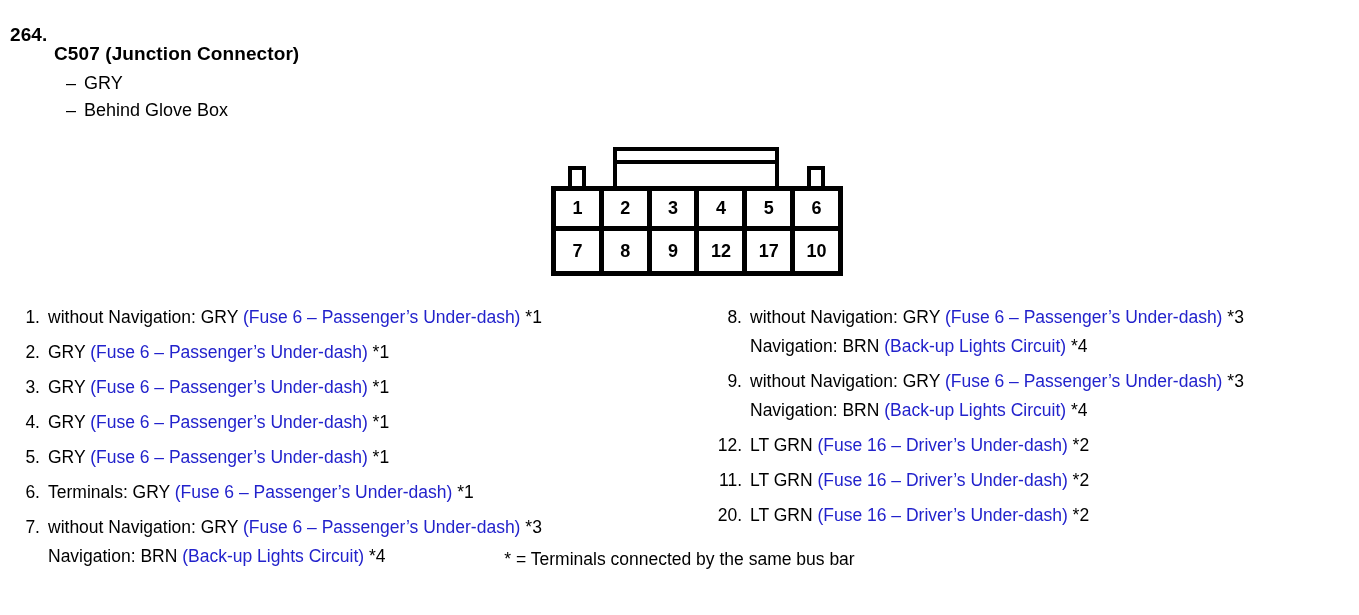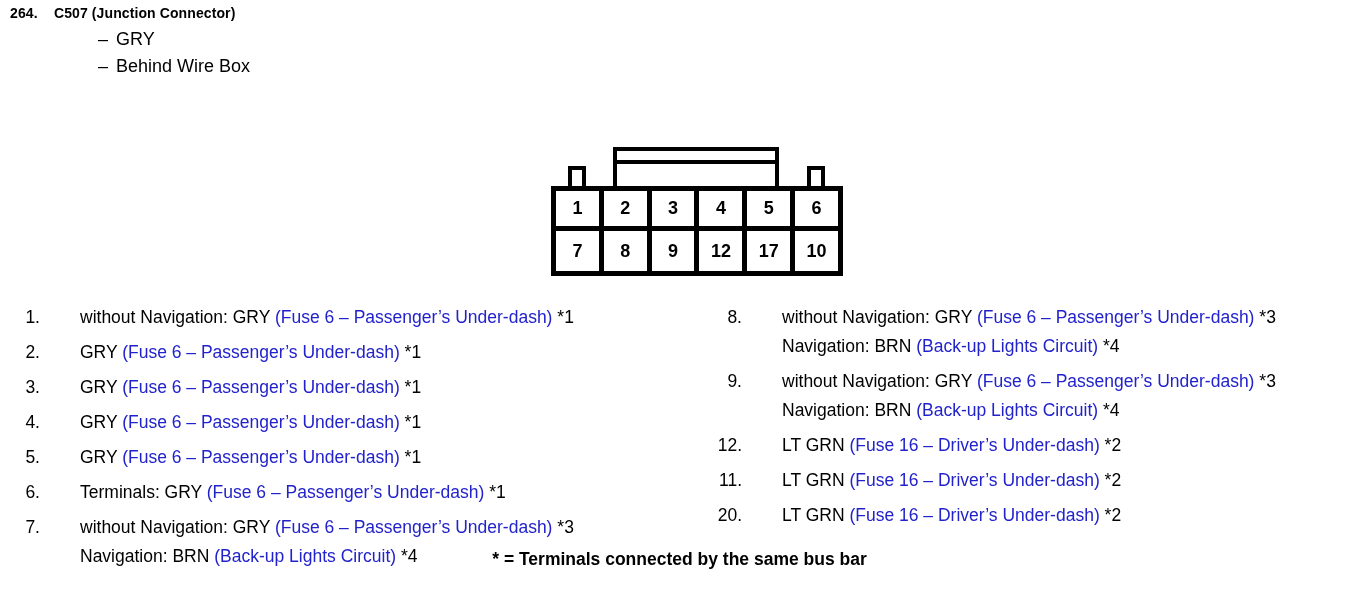"264." .header-title-row { font-size: 14px -> 19px }
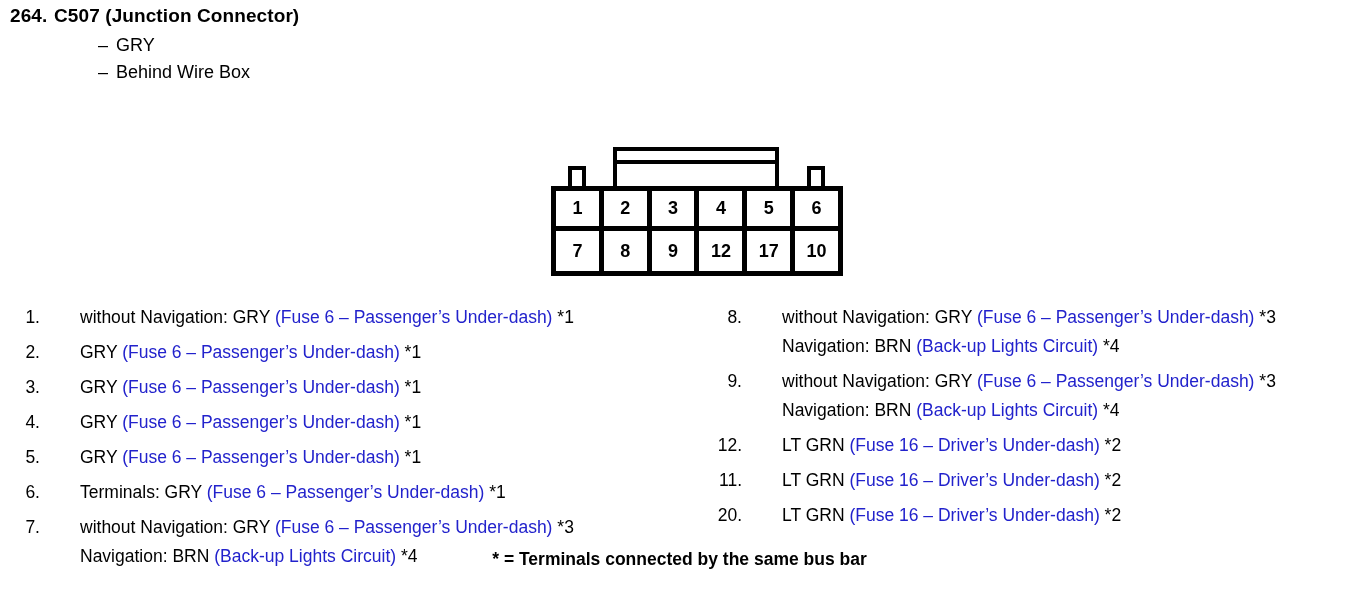"C507 (Junction Connector)" .header-name { margin-top: none -> 38px }
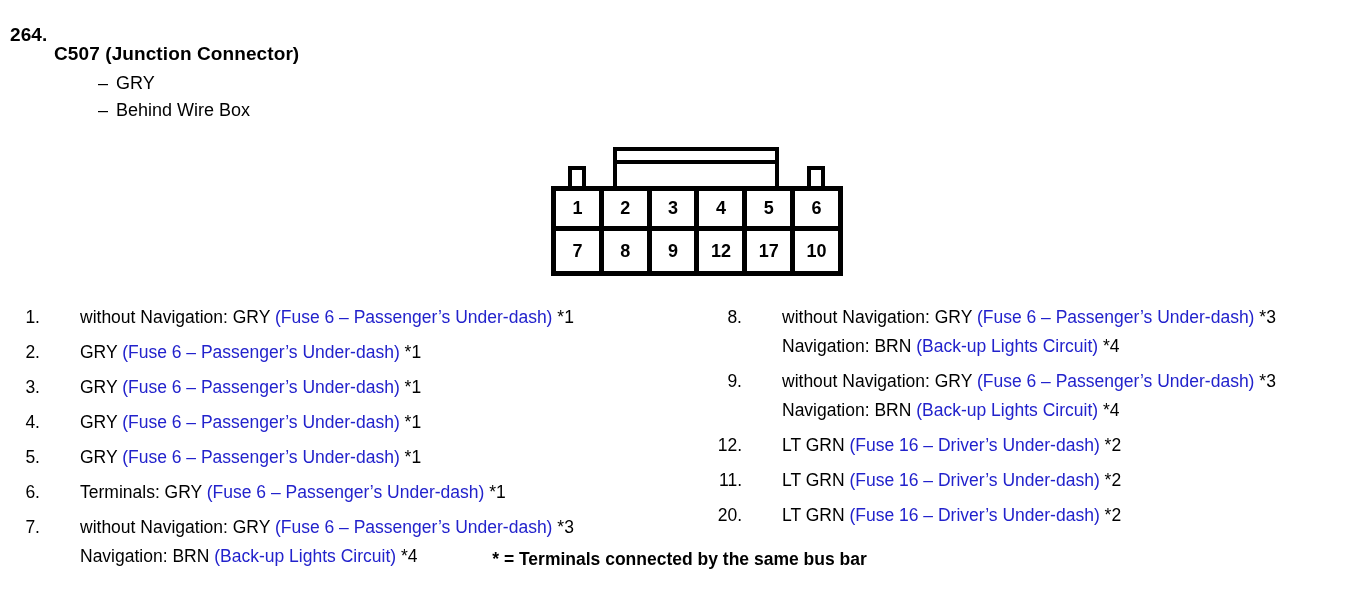"– GRY" .header-sub { margin-left: 88px -> 56px }
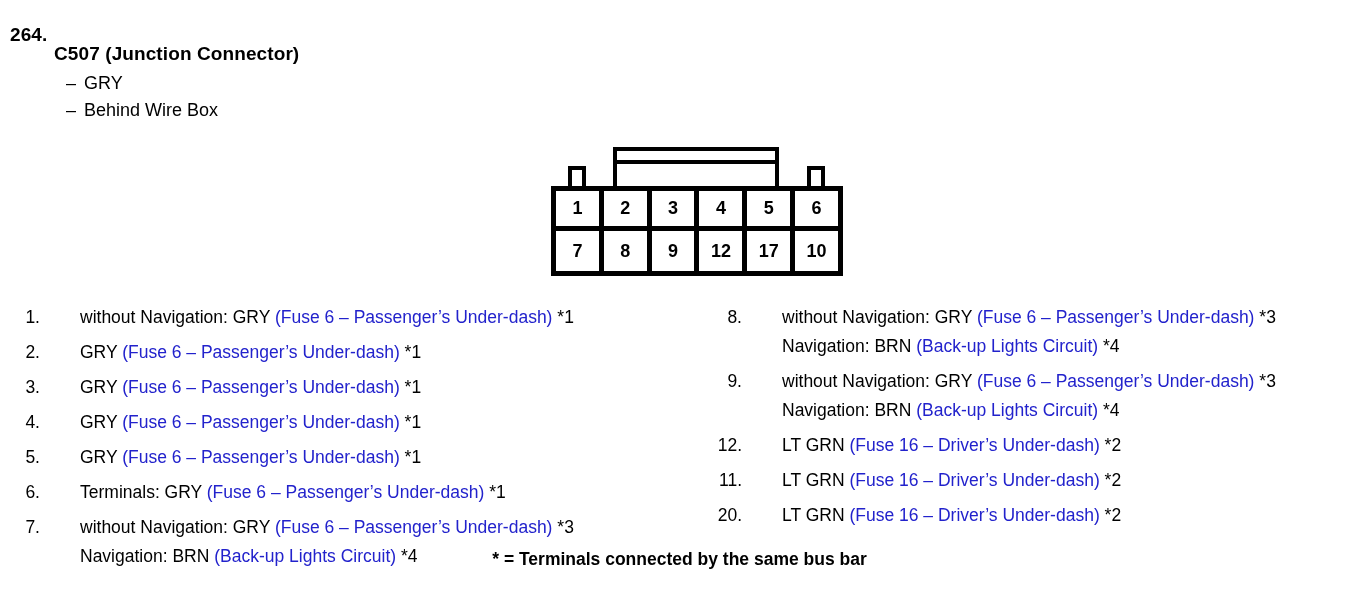"Behind Wire Box" span { text: Wire -> Glove }
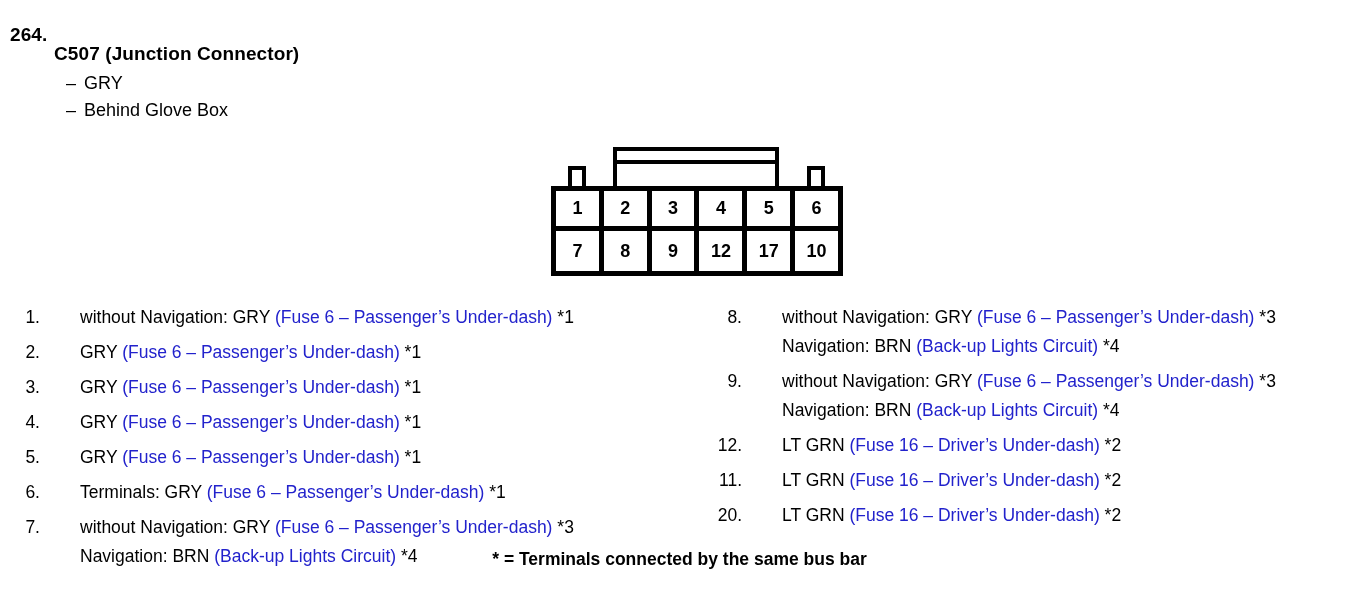"without Navigation: GRY (Fuse 6" .term-line { margin-left: 32px -> none }
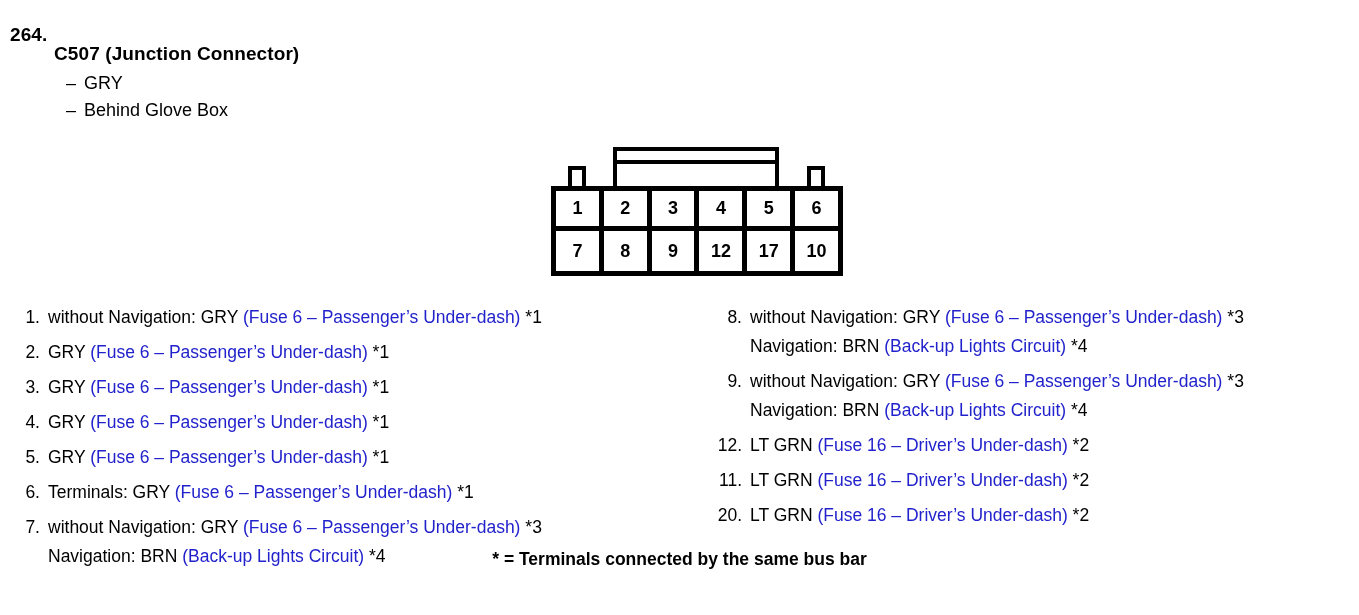"* = Terminals connected by" .footnote-inner { font-weight: bold -> none }
